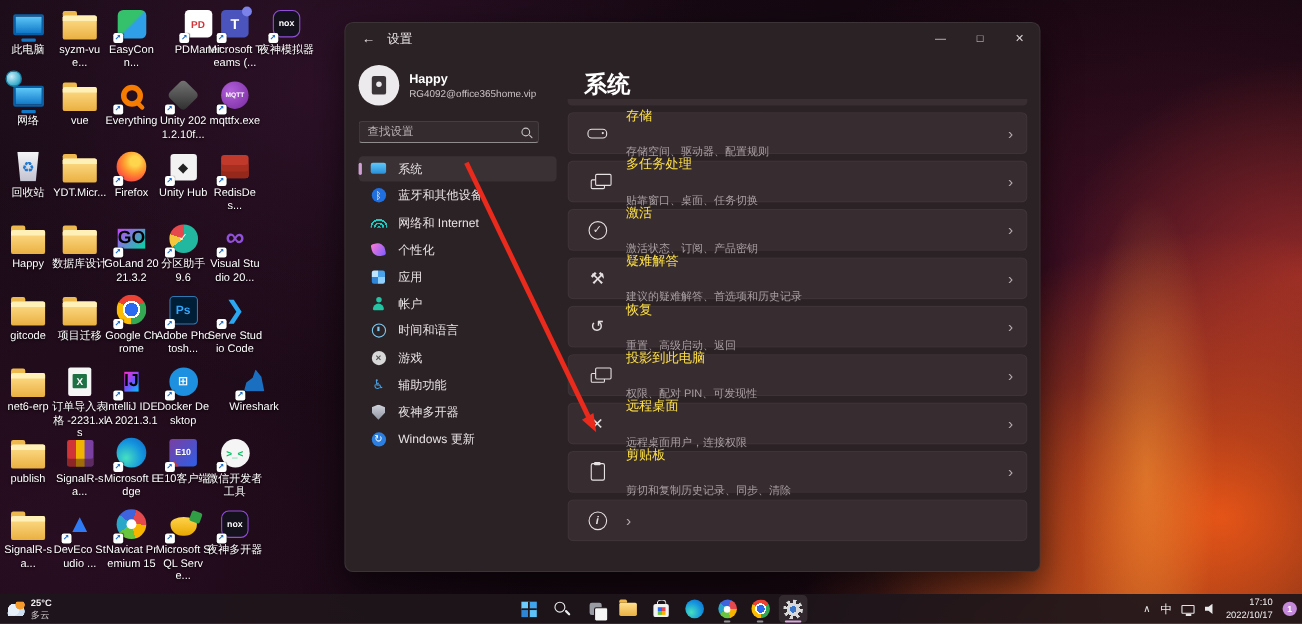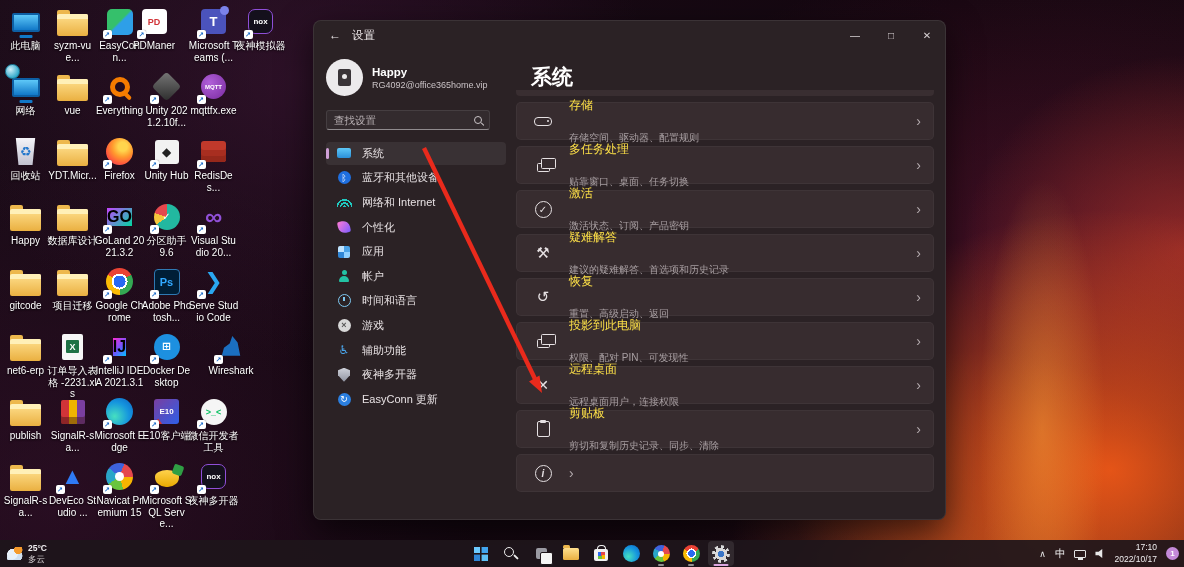"PD" div.dk-icon { left: 127px -> 153px }
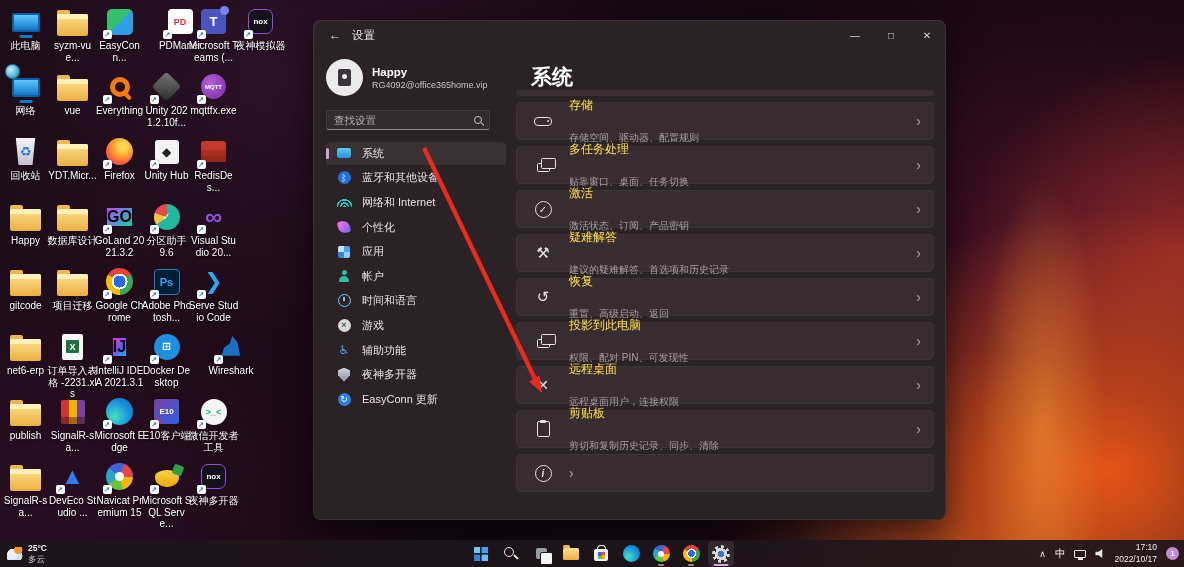"EasyConn 更新" span { text: EasyConn -> Windows }
